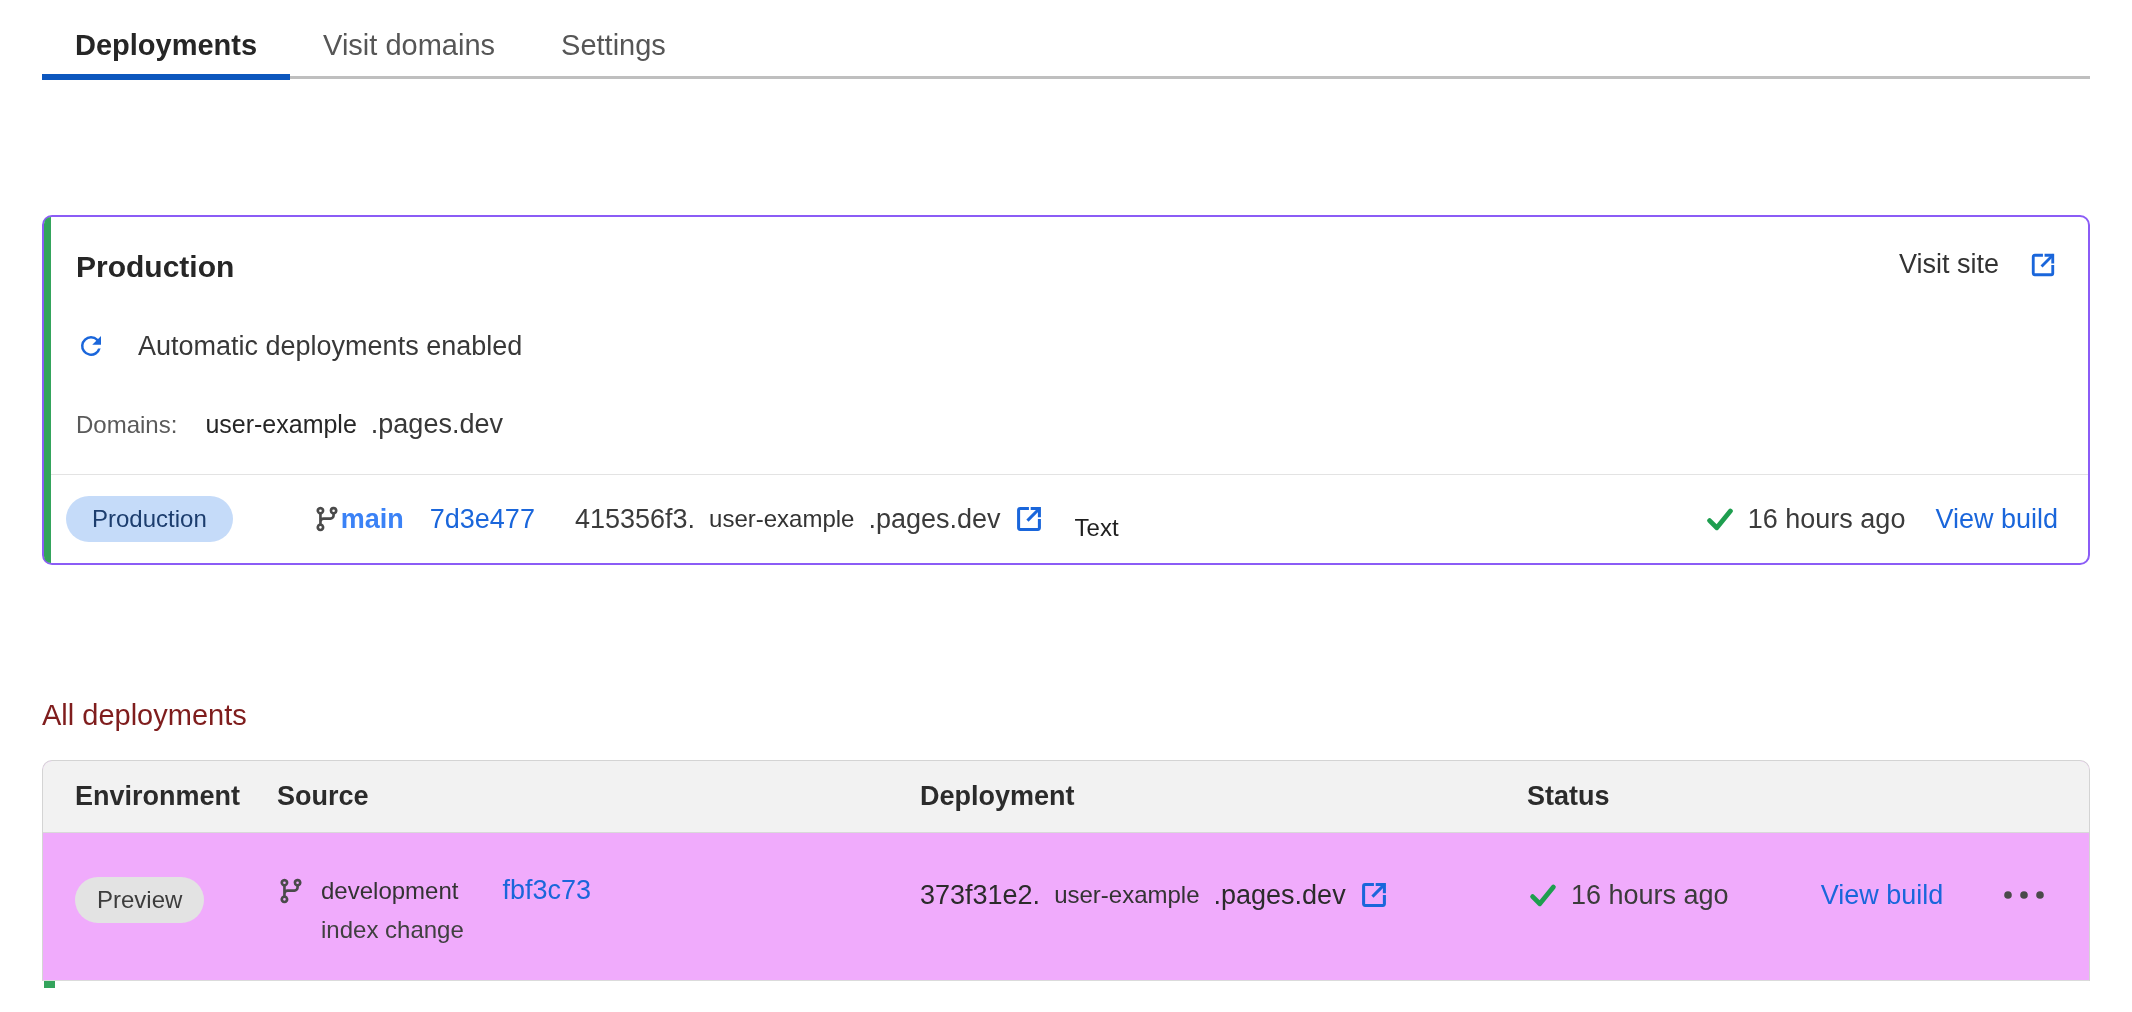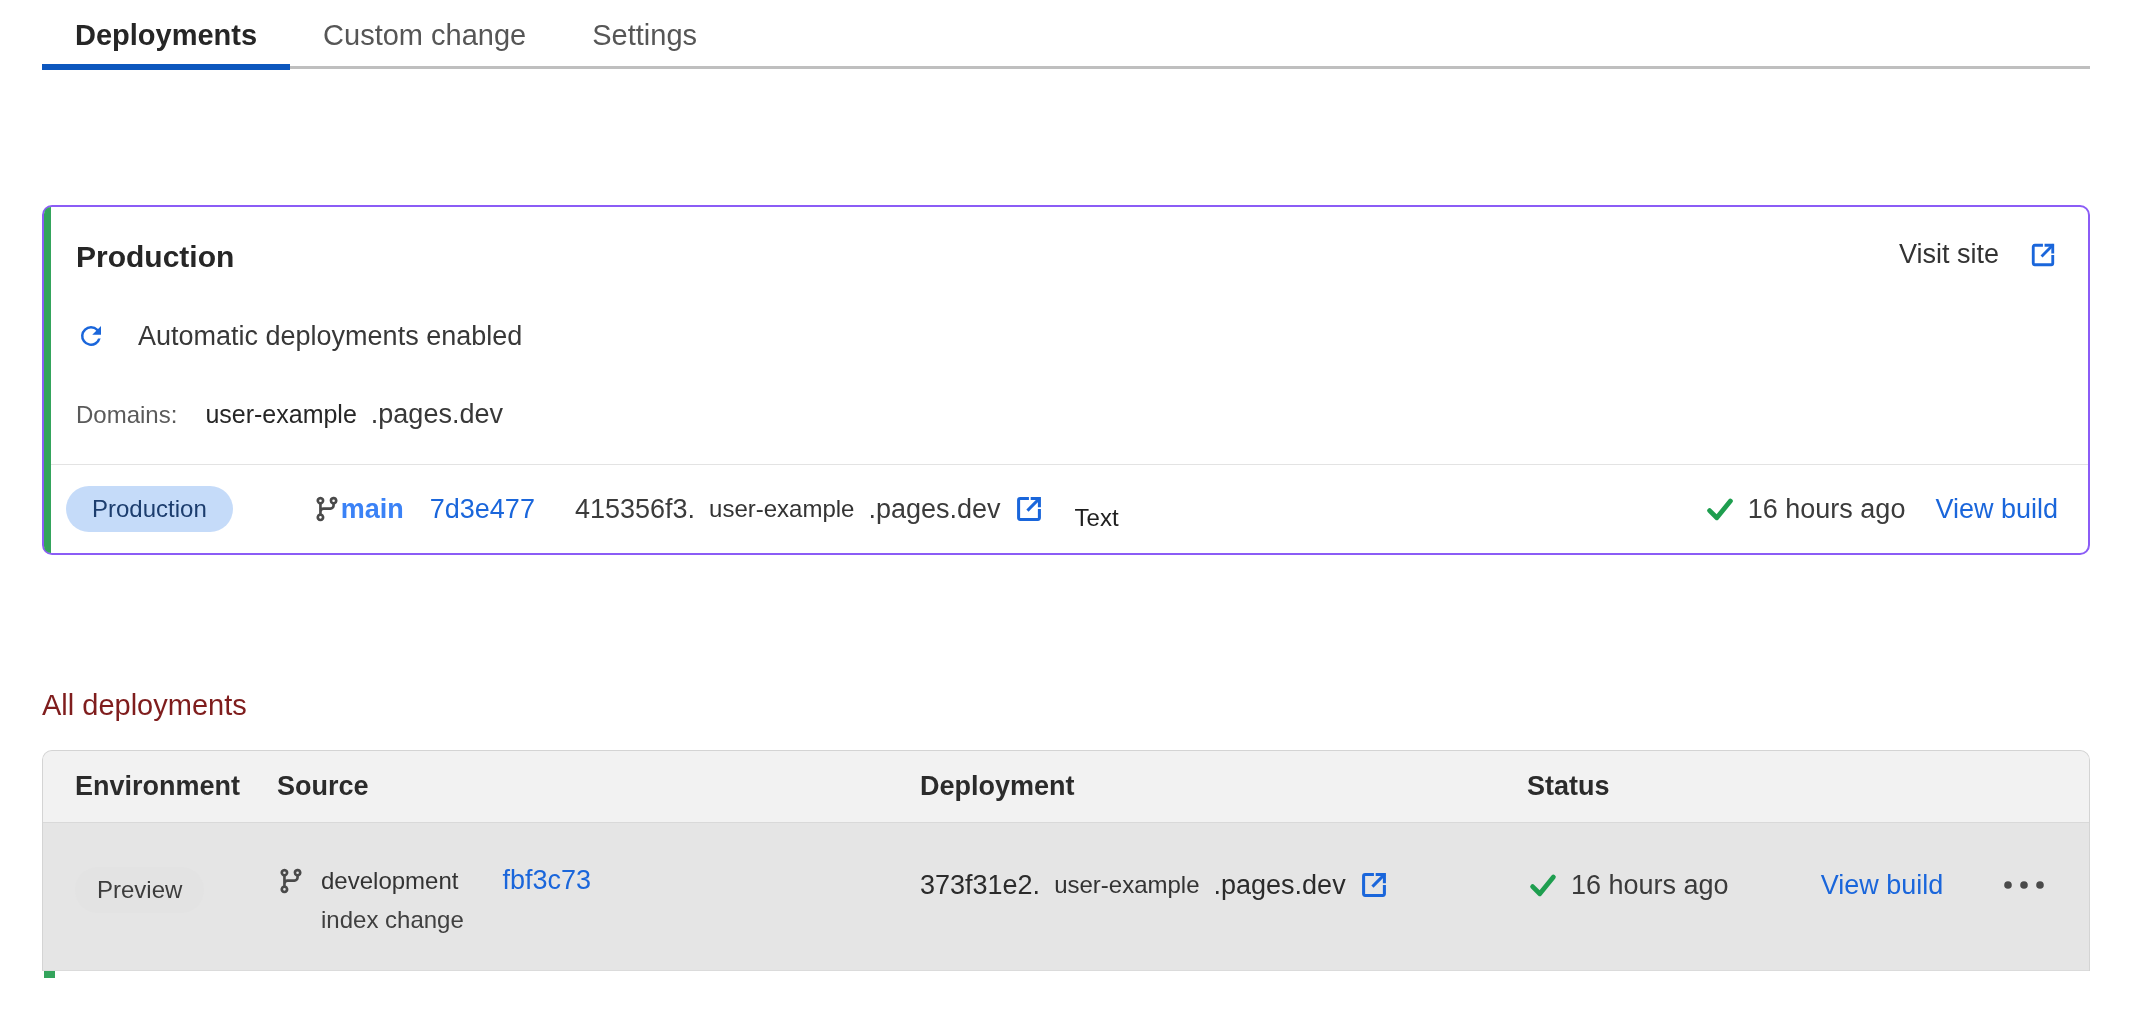"Deployments" .tabbar { padding-top: 17px -> 27px }
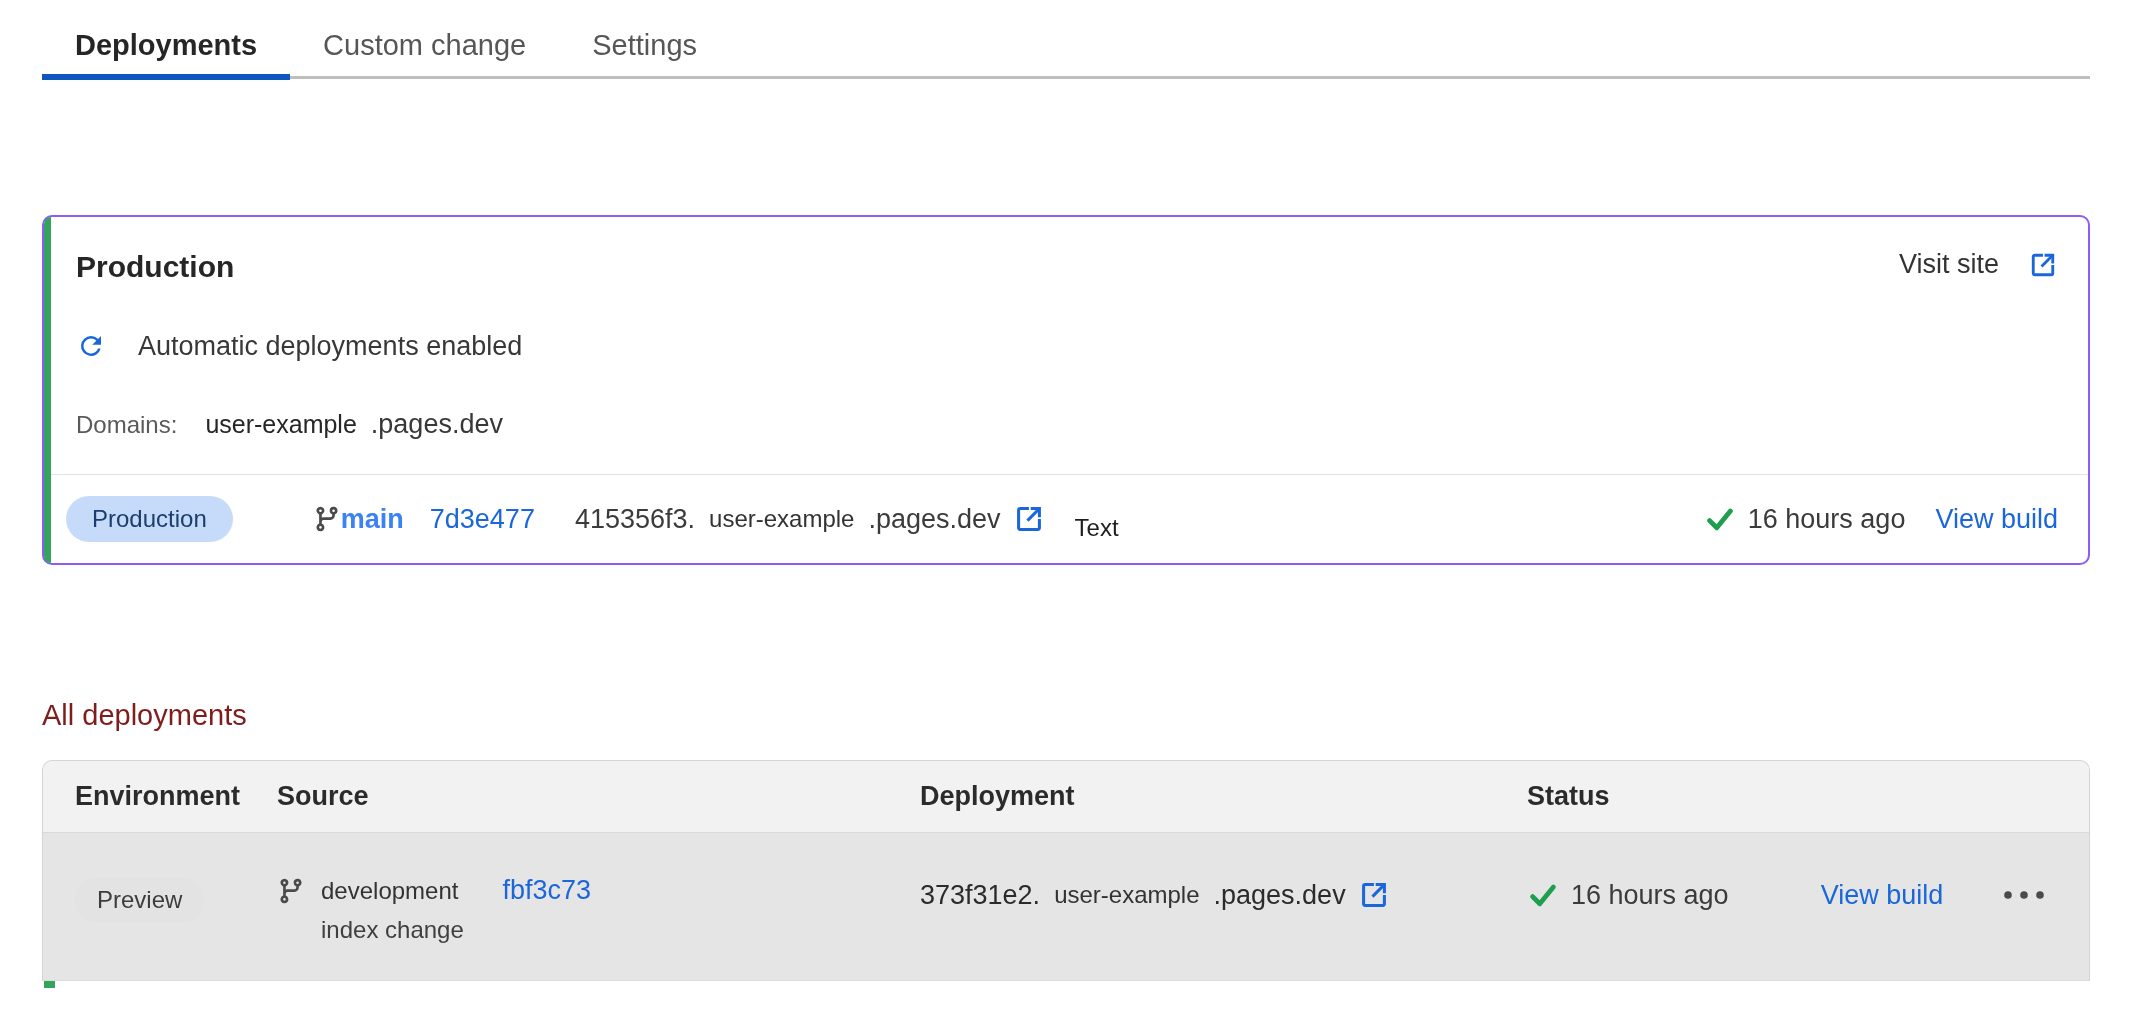"Custom change" span { text: Custom change -> Visit domains }
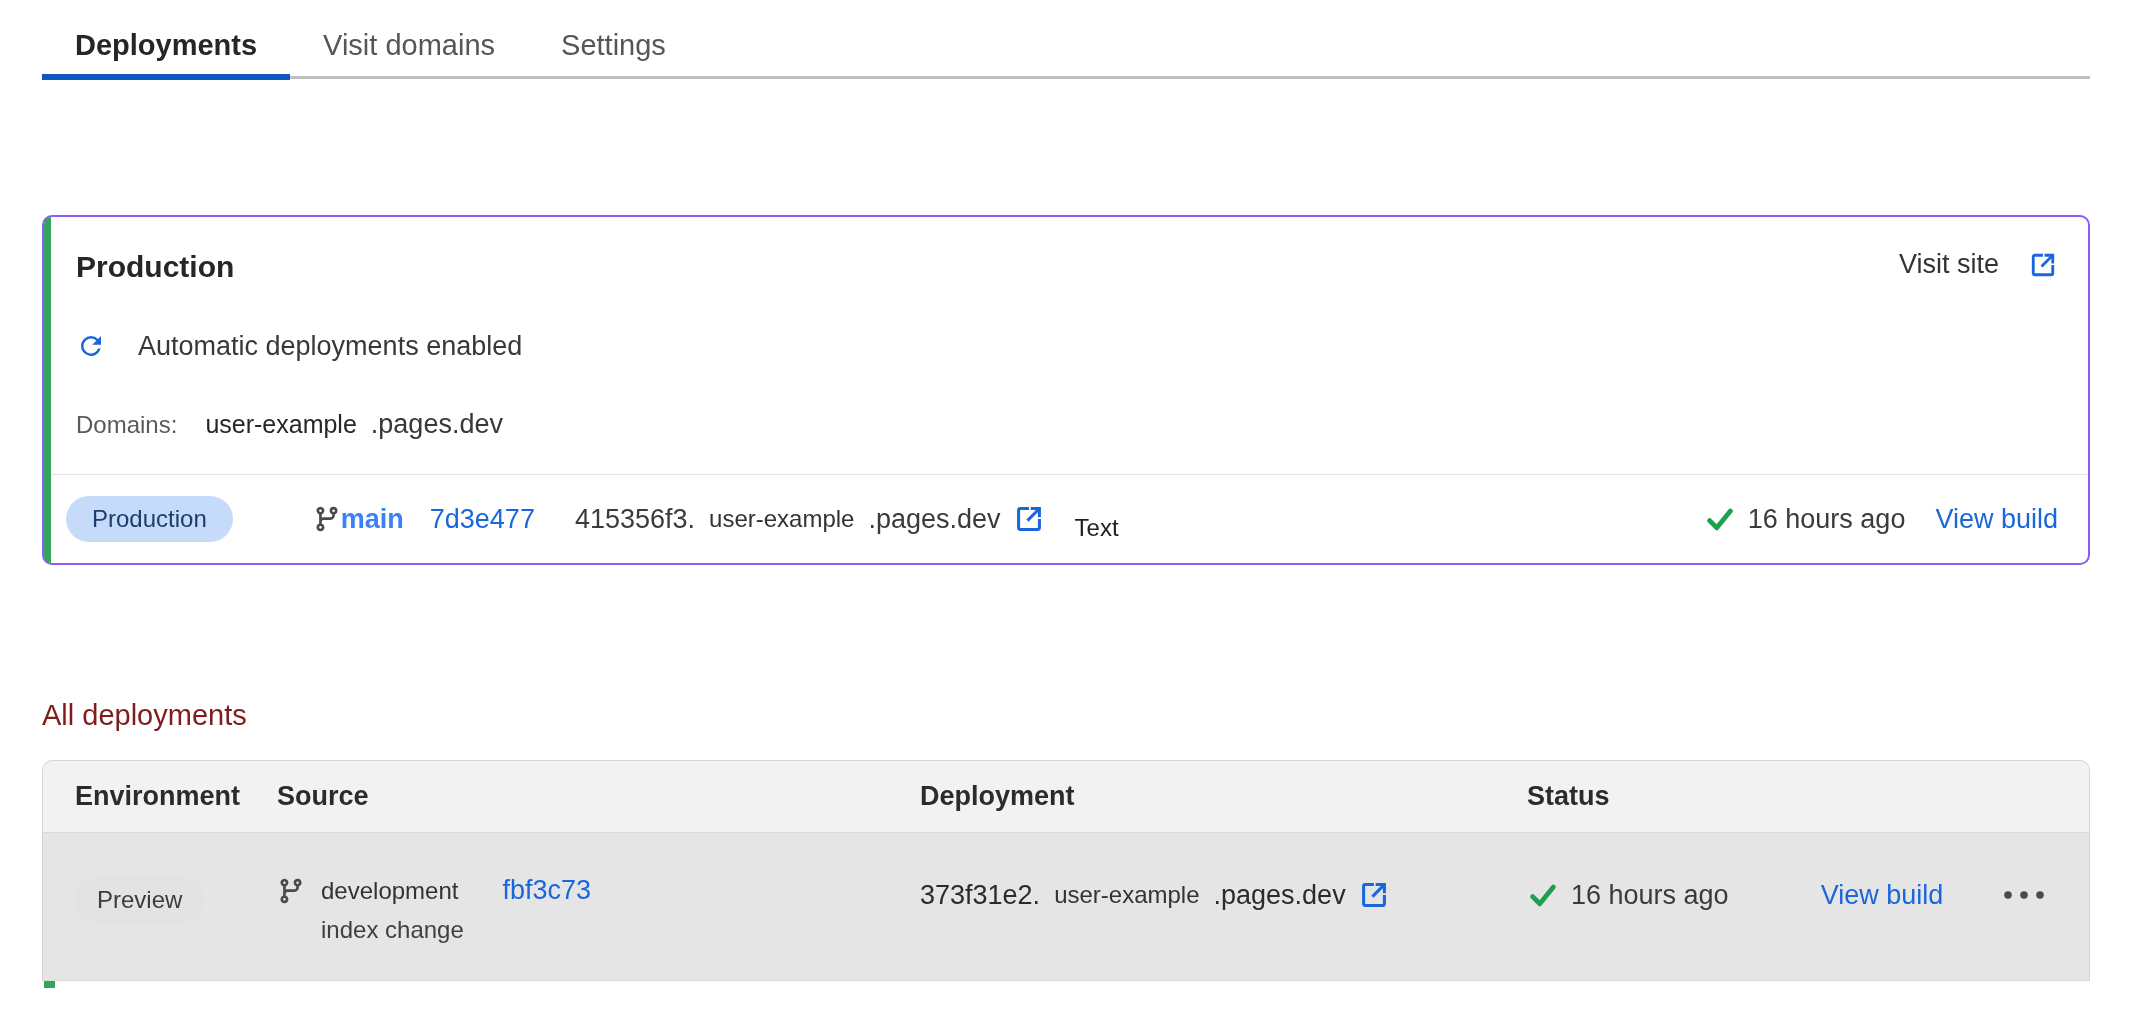"Environment" .table { background: #e5e5e5 -> #f0abfc }
